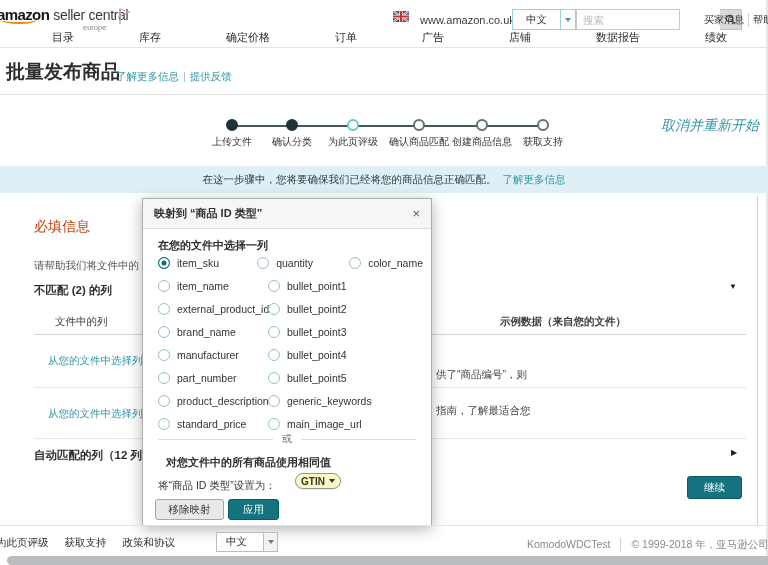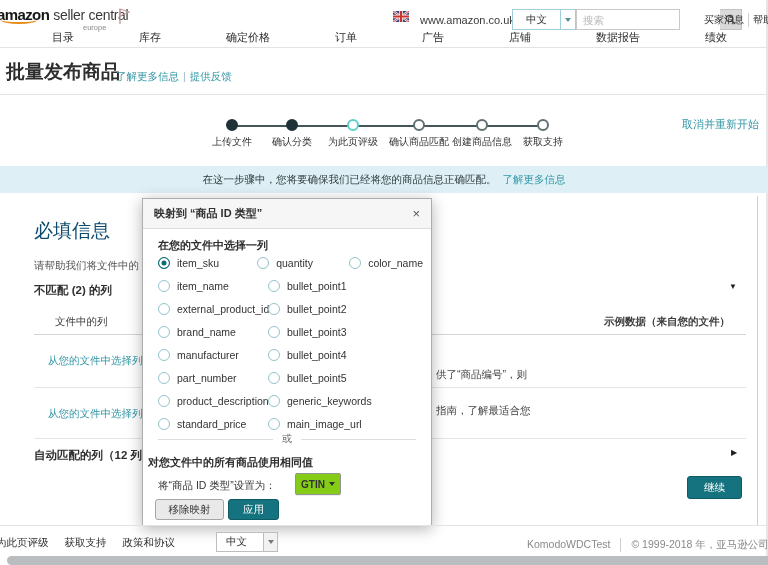"取消并重新开始" .cancel-link { font-size: 11px -> 14px; font-style: none -> italic }
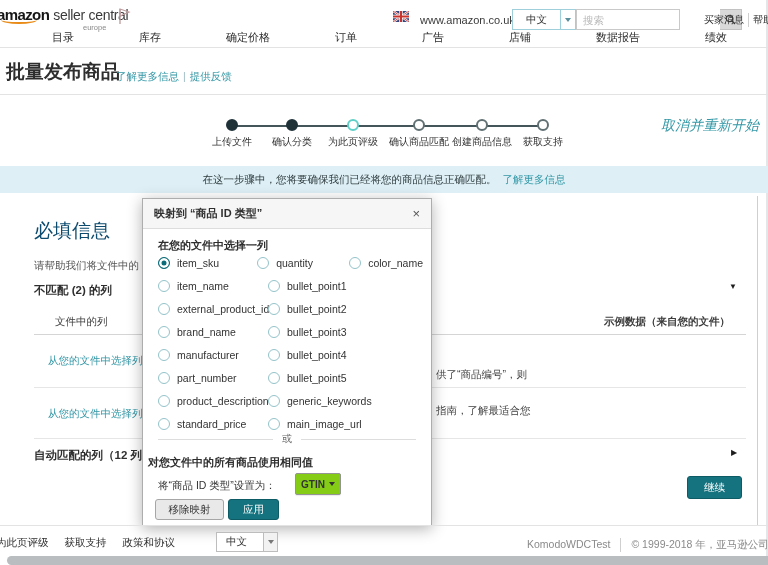"必填信息" .h-required { color: #0c4a6e -> #c2410c; font-size: 19px -> 14px }
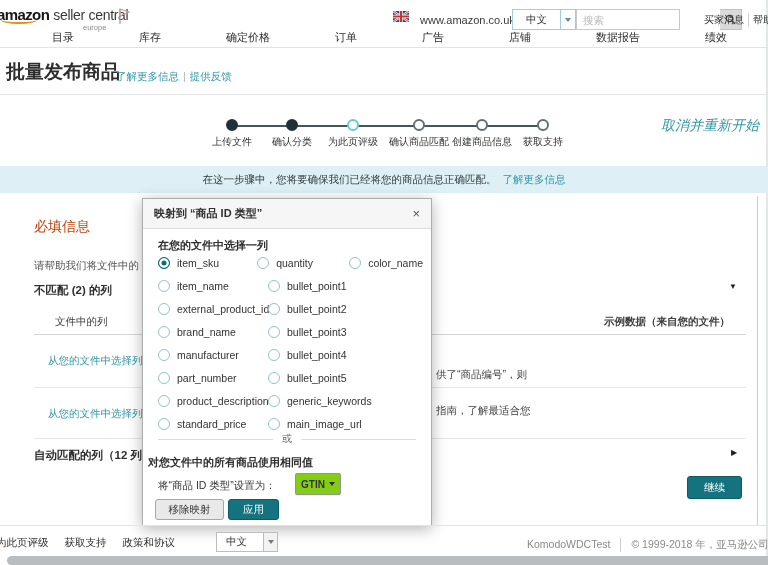"示例数据（来自您的文件）" div.abs { text-align: right -> left }
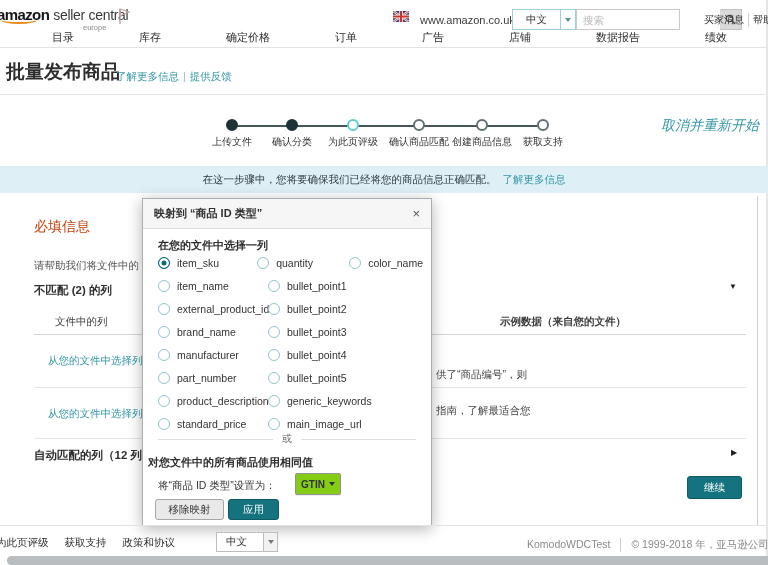"对您文件中的所有商品使用相同值" .same-lbl { left: 5px -> 23px }
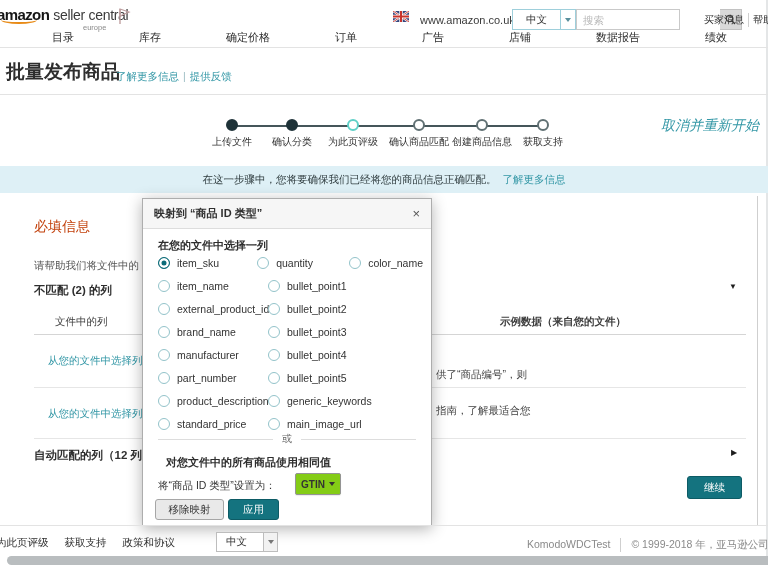"GTIN" .gtin-select { background: #84cc16 -> #fef9c3; border-radius: 2px -> 10px; height: 22px -> 16px }
